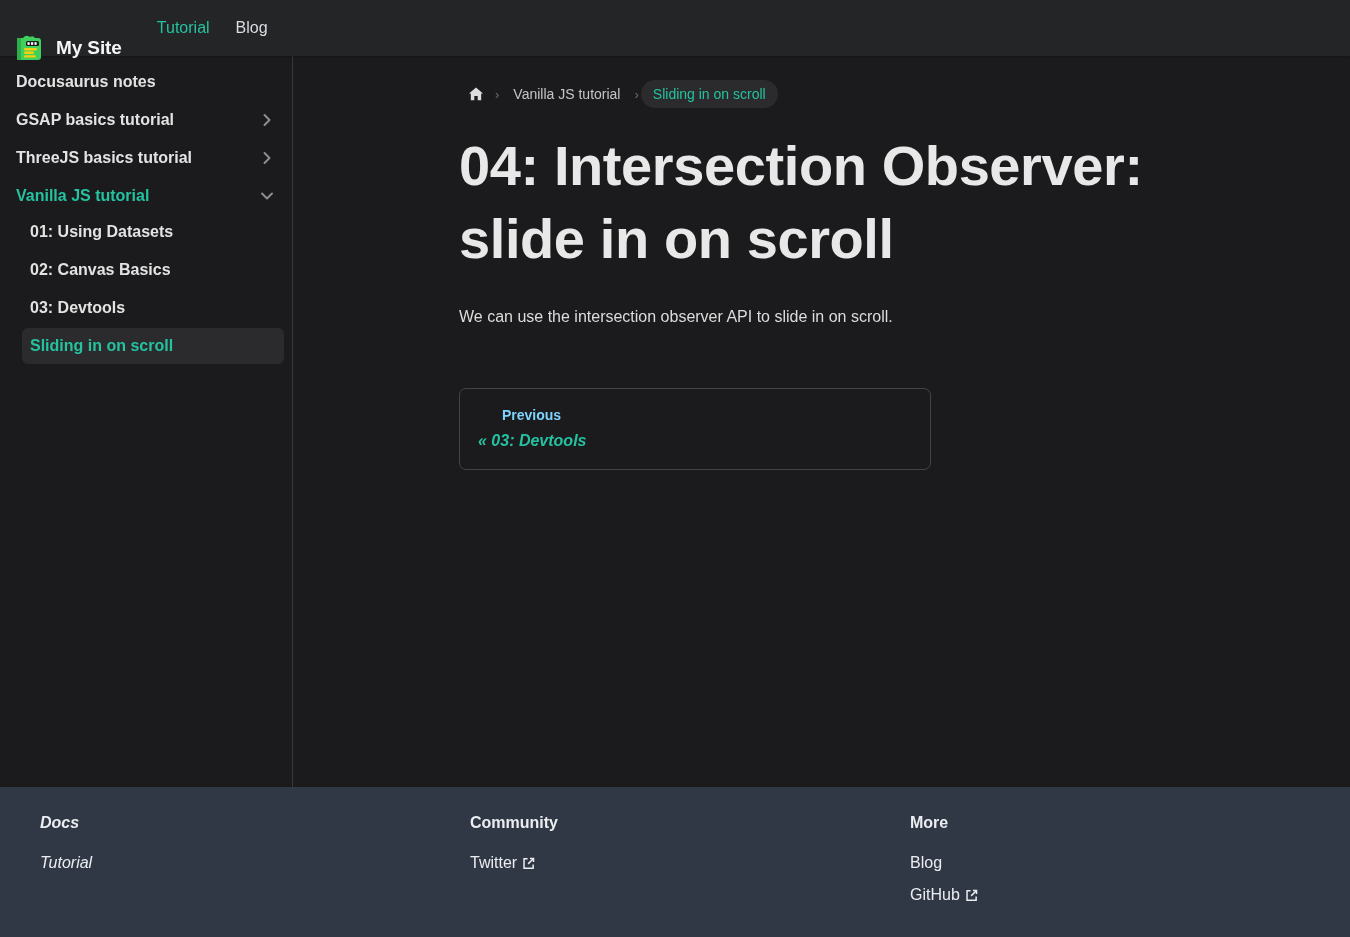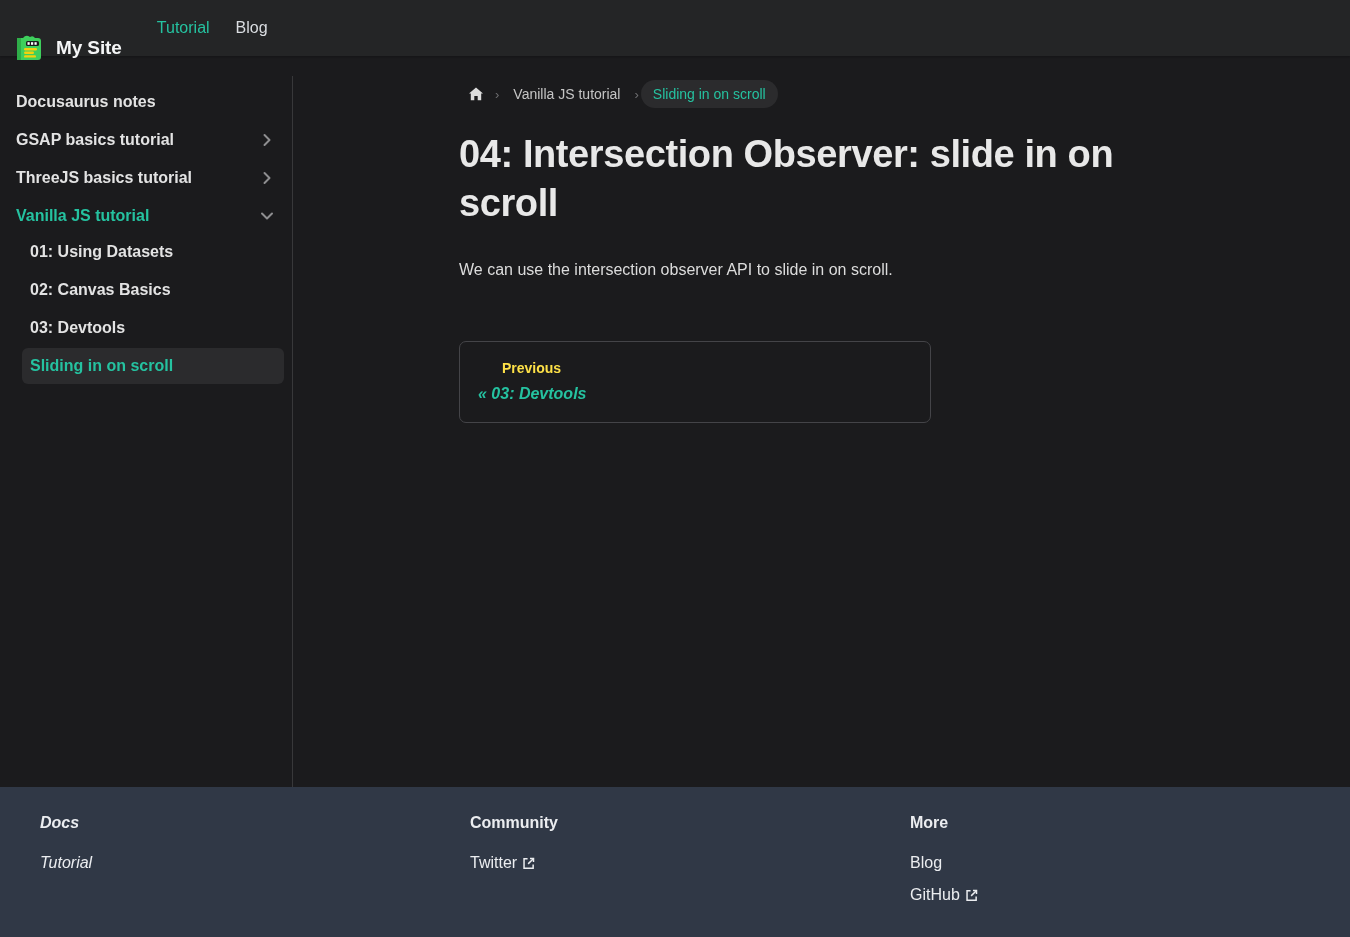"Docusaurus notes" .sidebar { margin-top: 20px -> none }
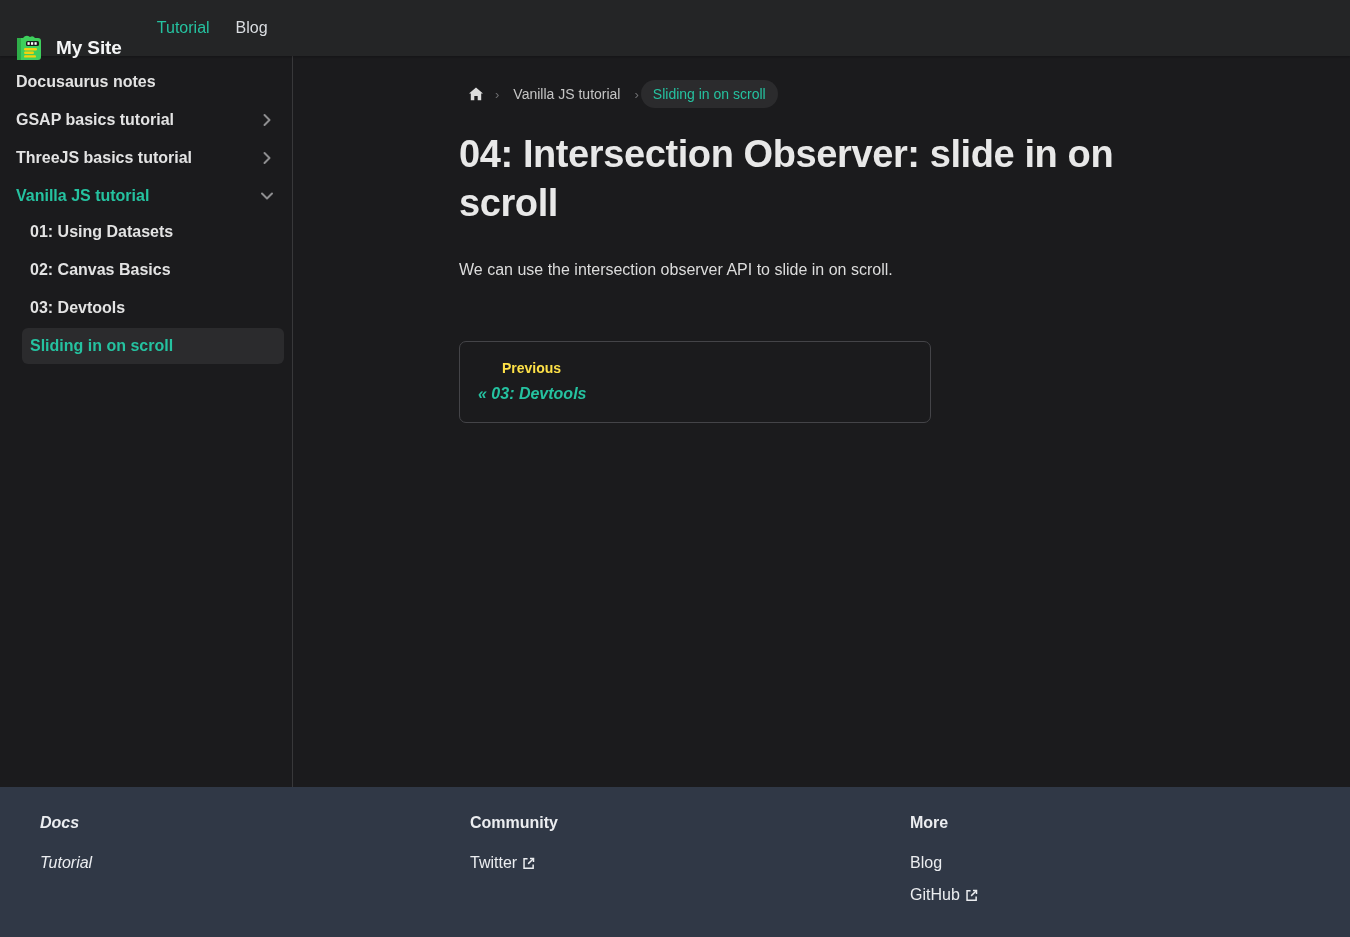"04: Intersection Observer: slide in" .doc-title { font-size: 38px -> 56px }
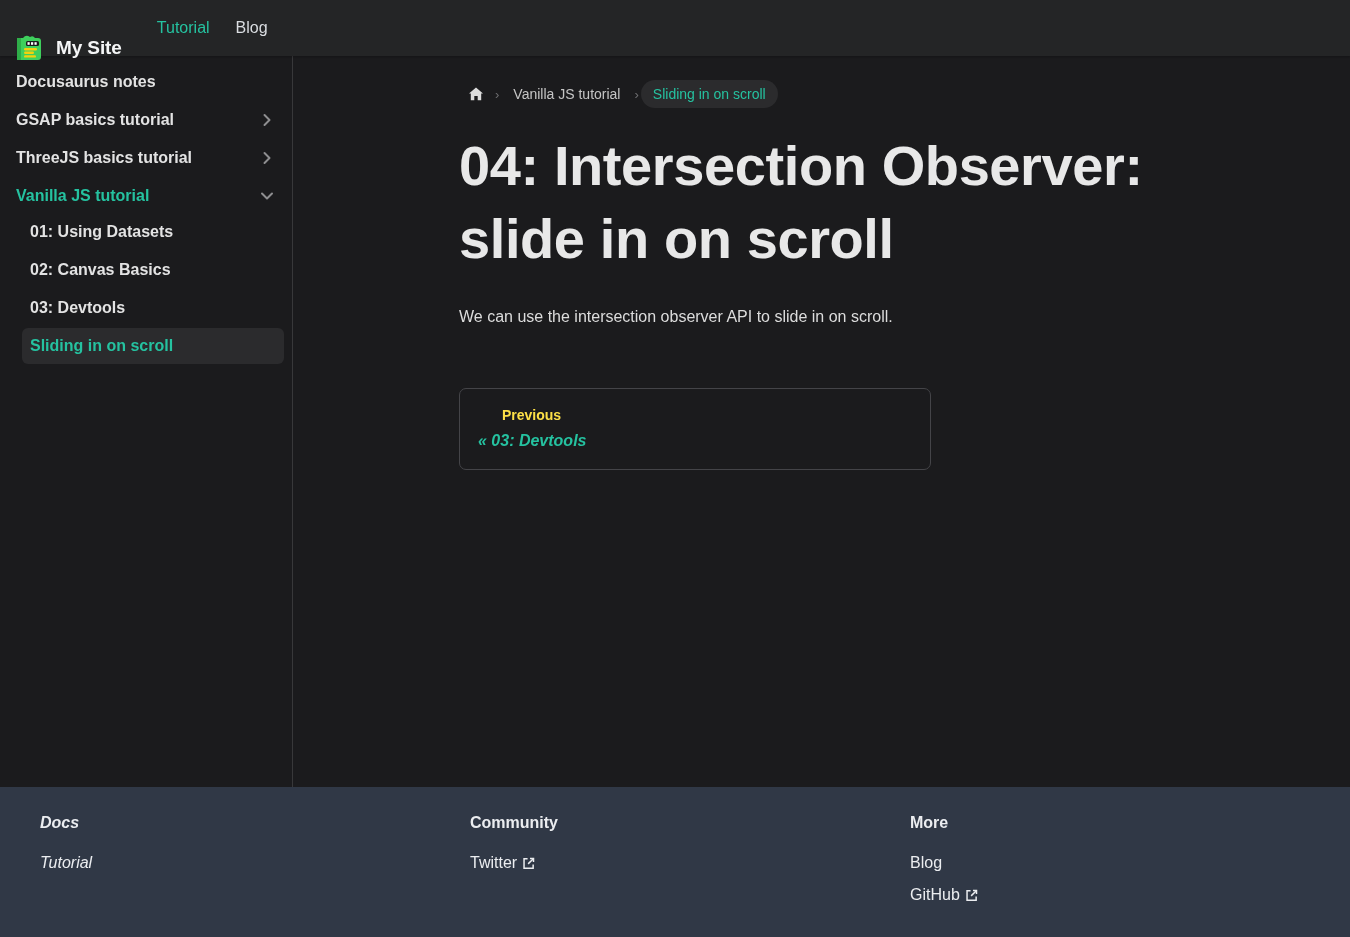"Previous" .pagination-sublabel { color: #fde047 -> #7dd3fc }
